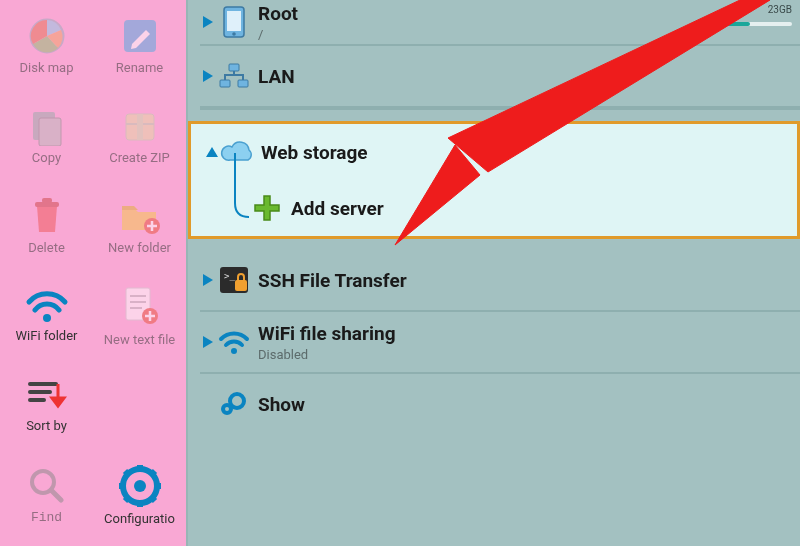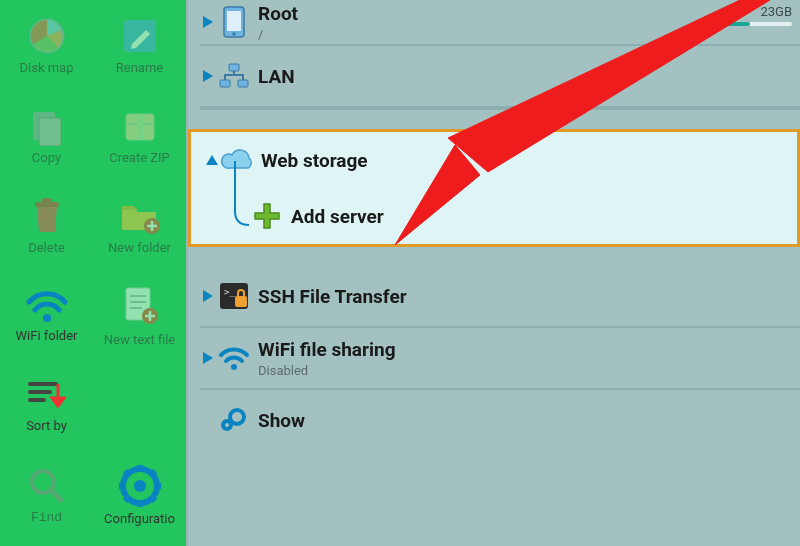"23GB" .storage-label { font-size: 13px -> 10px }
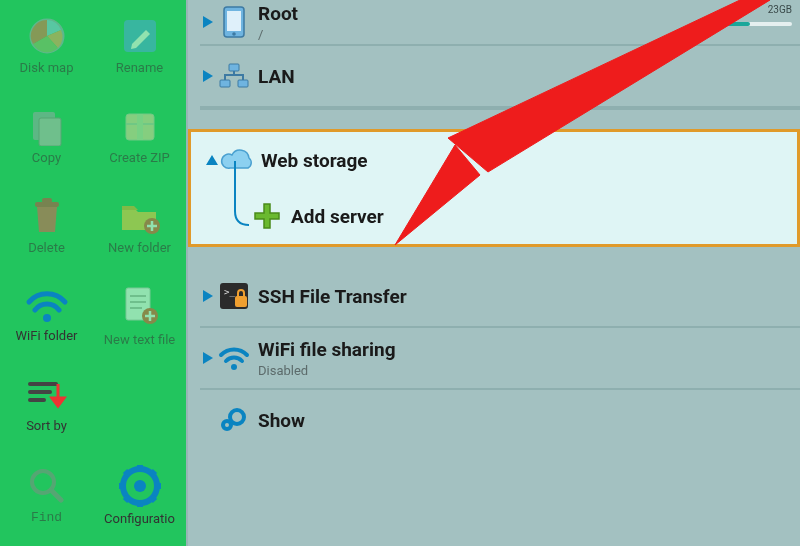"Disk map" .sidebar { background: #22c55e -> #f9a8d4 }
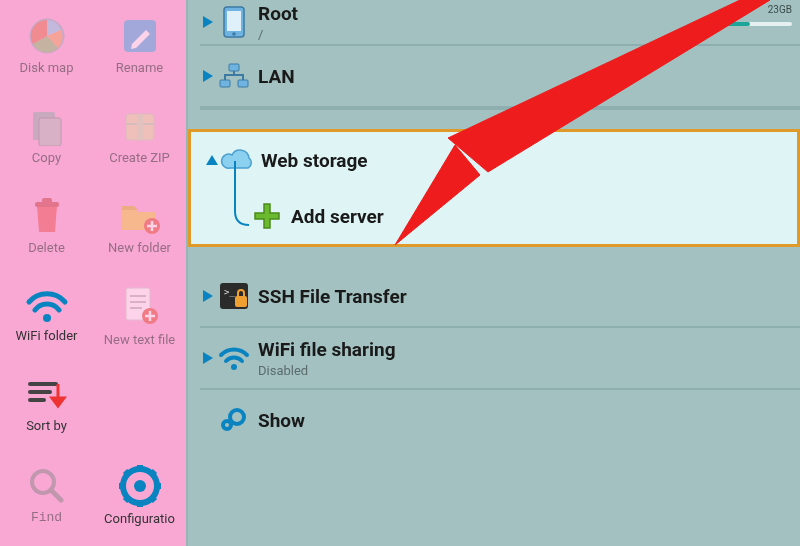"Web storage" .highlight-group { margin: 19px 0 -> 11px 0 }
